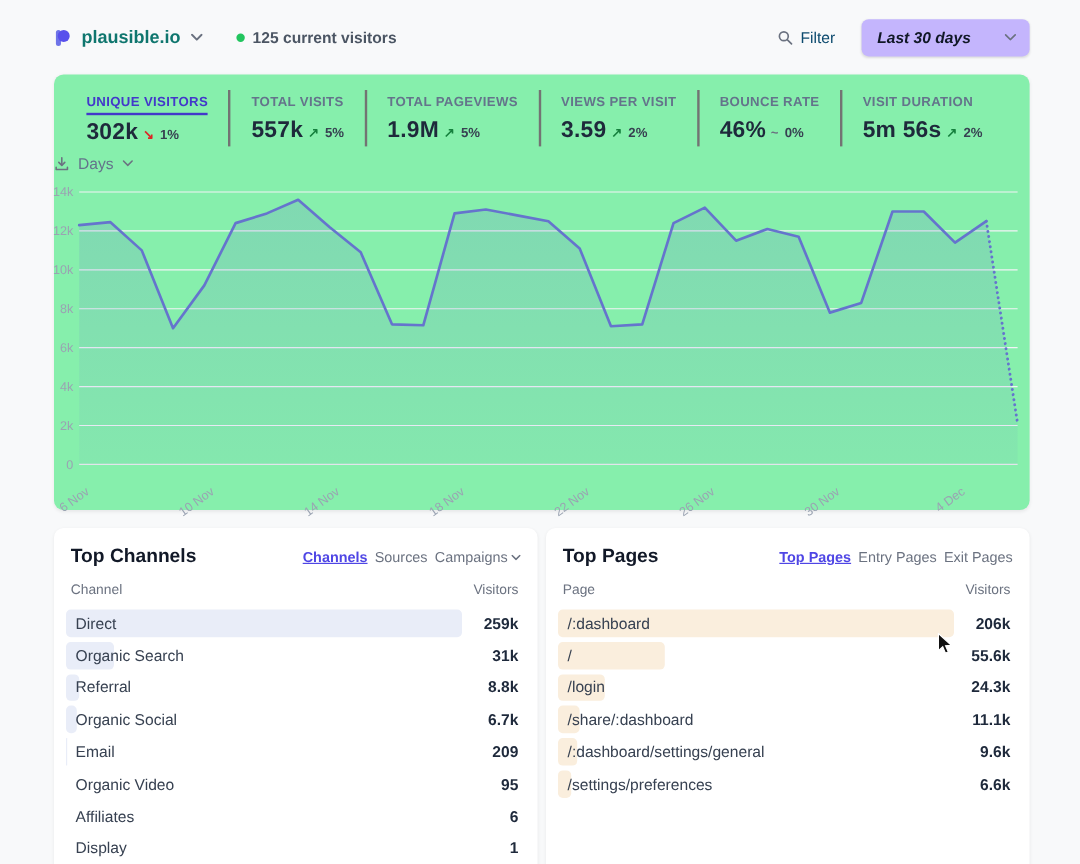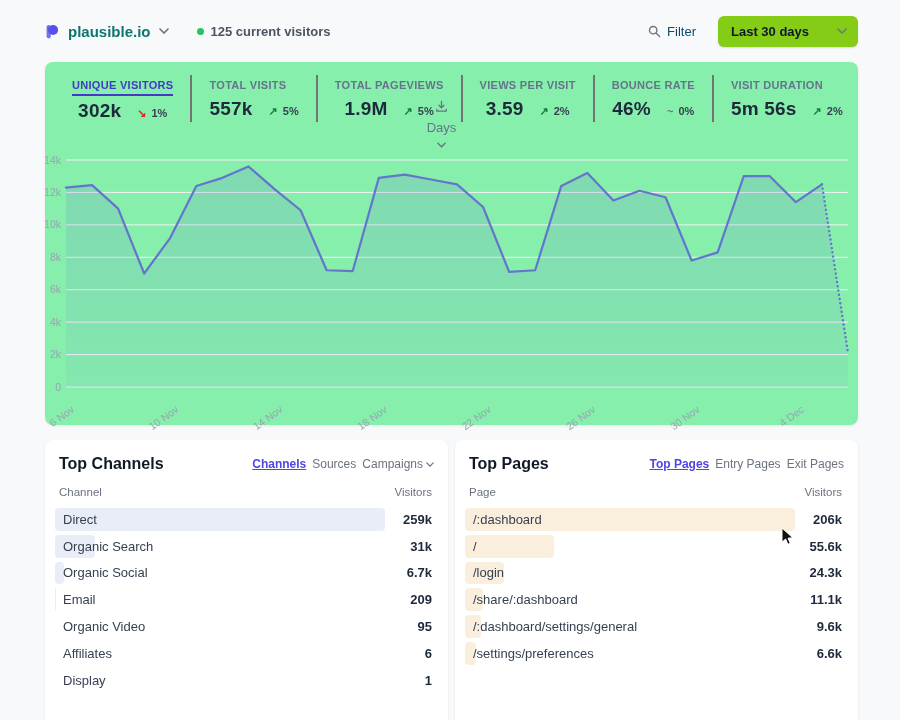"Last 30 days" .date-select { background: #84cc16 -> #c4b5fd; font-style: none -> italic }
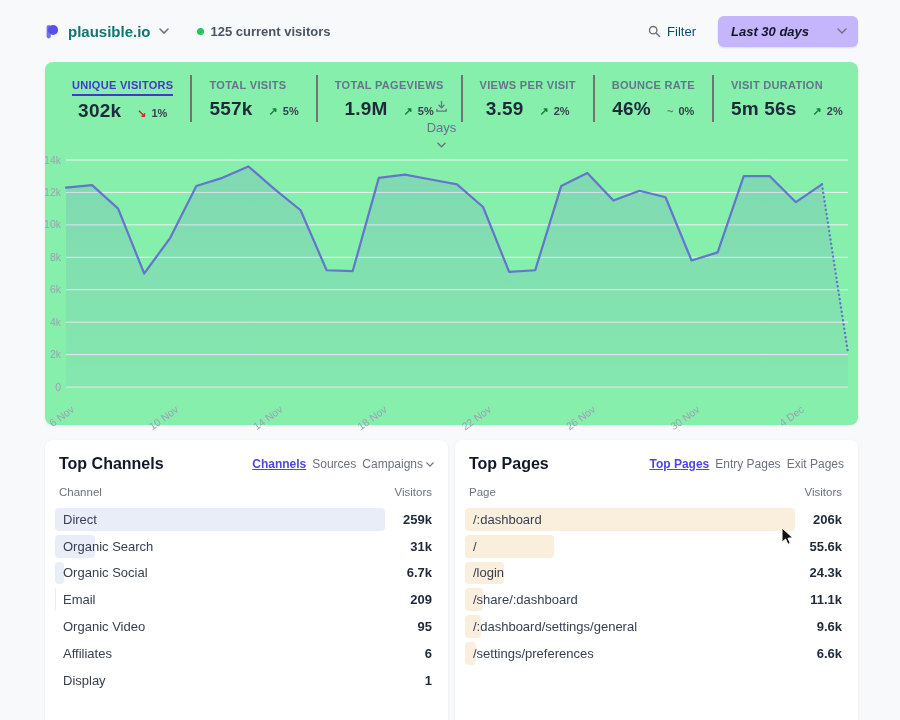"302k" .stat-vrow { gap: 16px -> 4px; justify-content: center -> none }
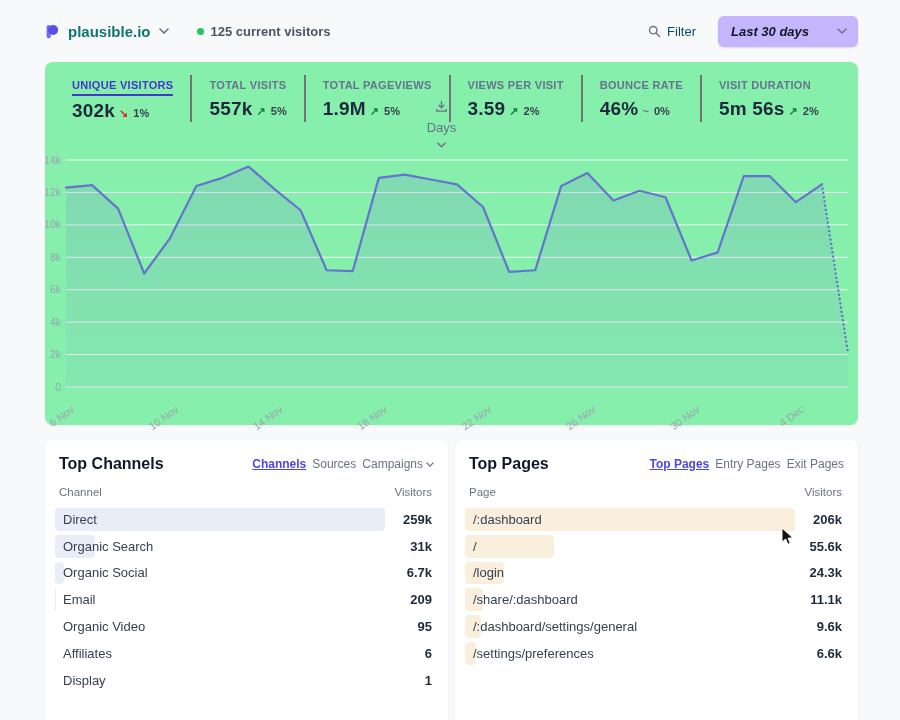"Days" .interval { flex-direction: column -> none; justify-content: flex-end -> none }
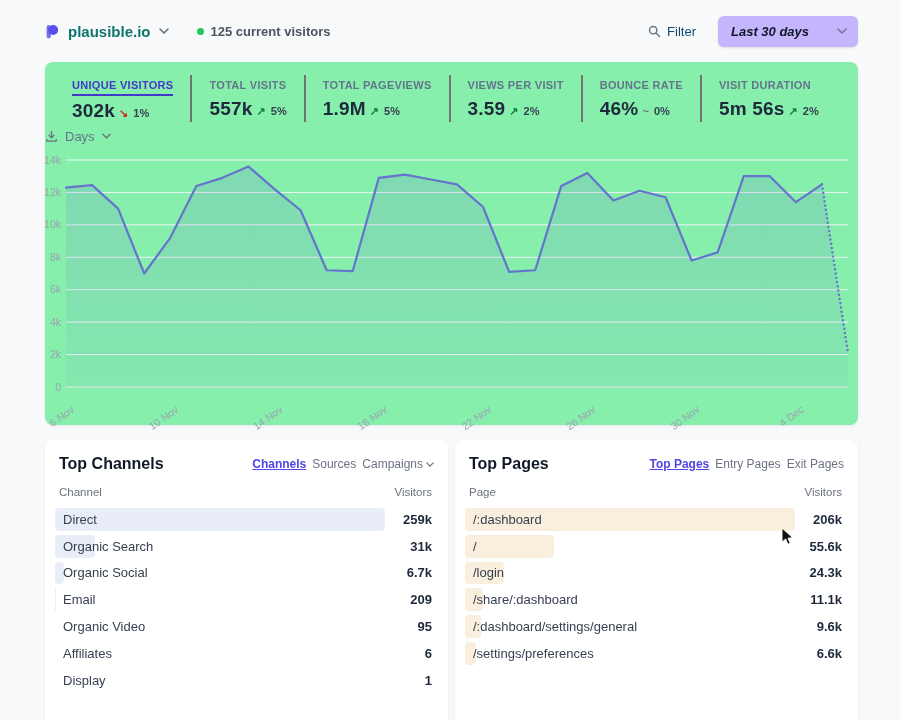"Referral" div.row { html: none -> <div> <span></span> <span>Referral</span> <span>8.8k</span> </div> }
